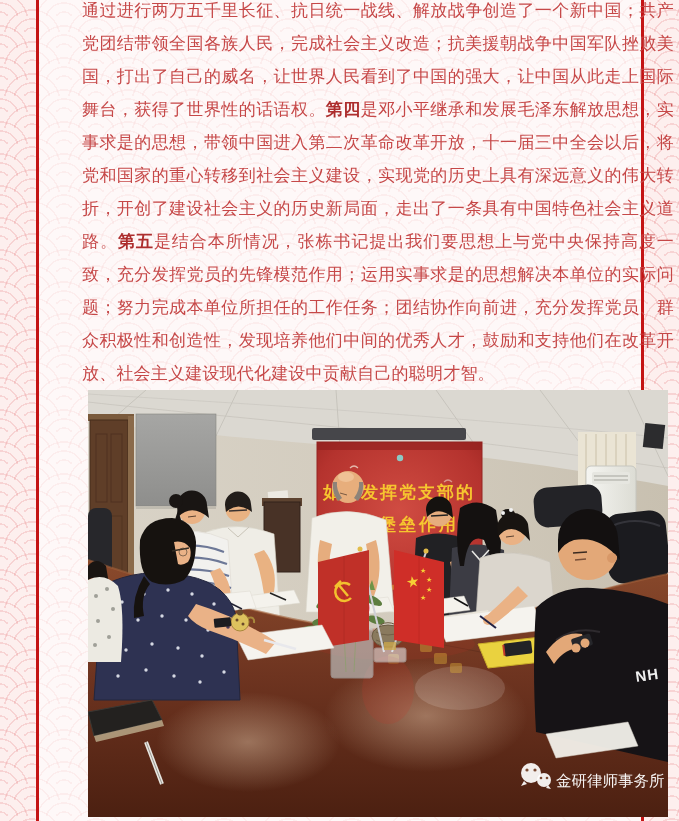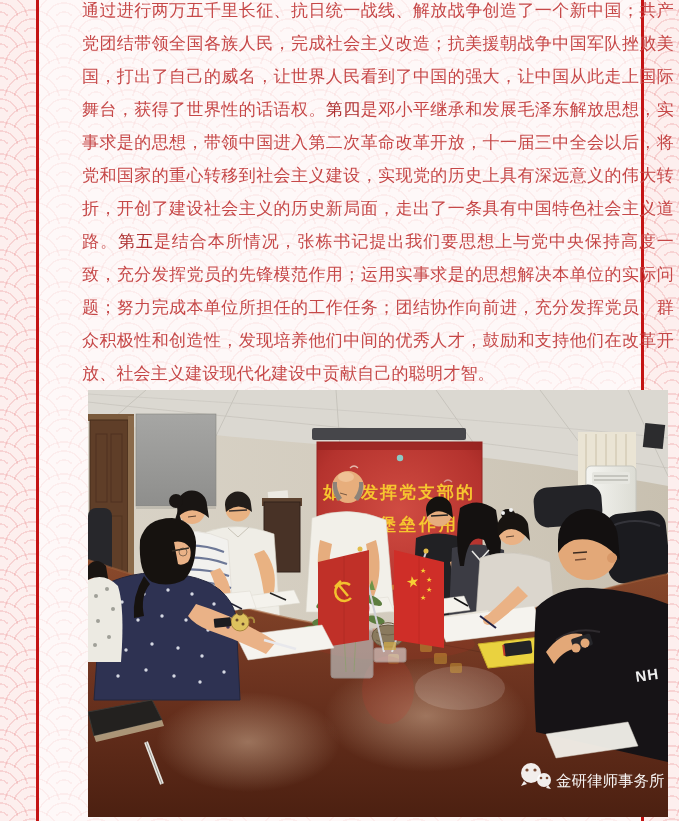"第四" .article b { font-weight: 400 -> 700 }
